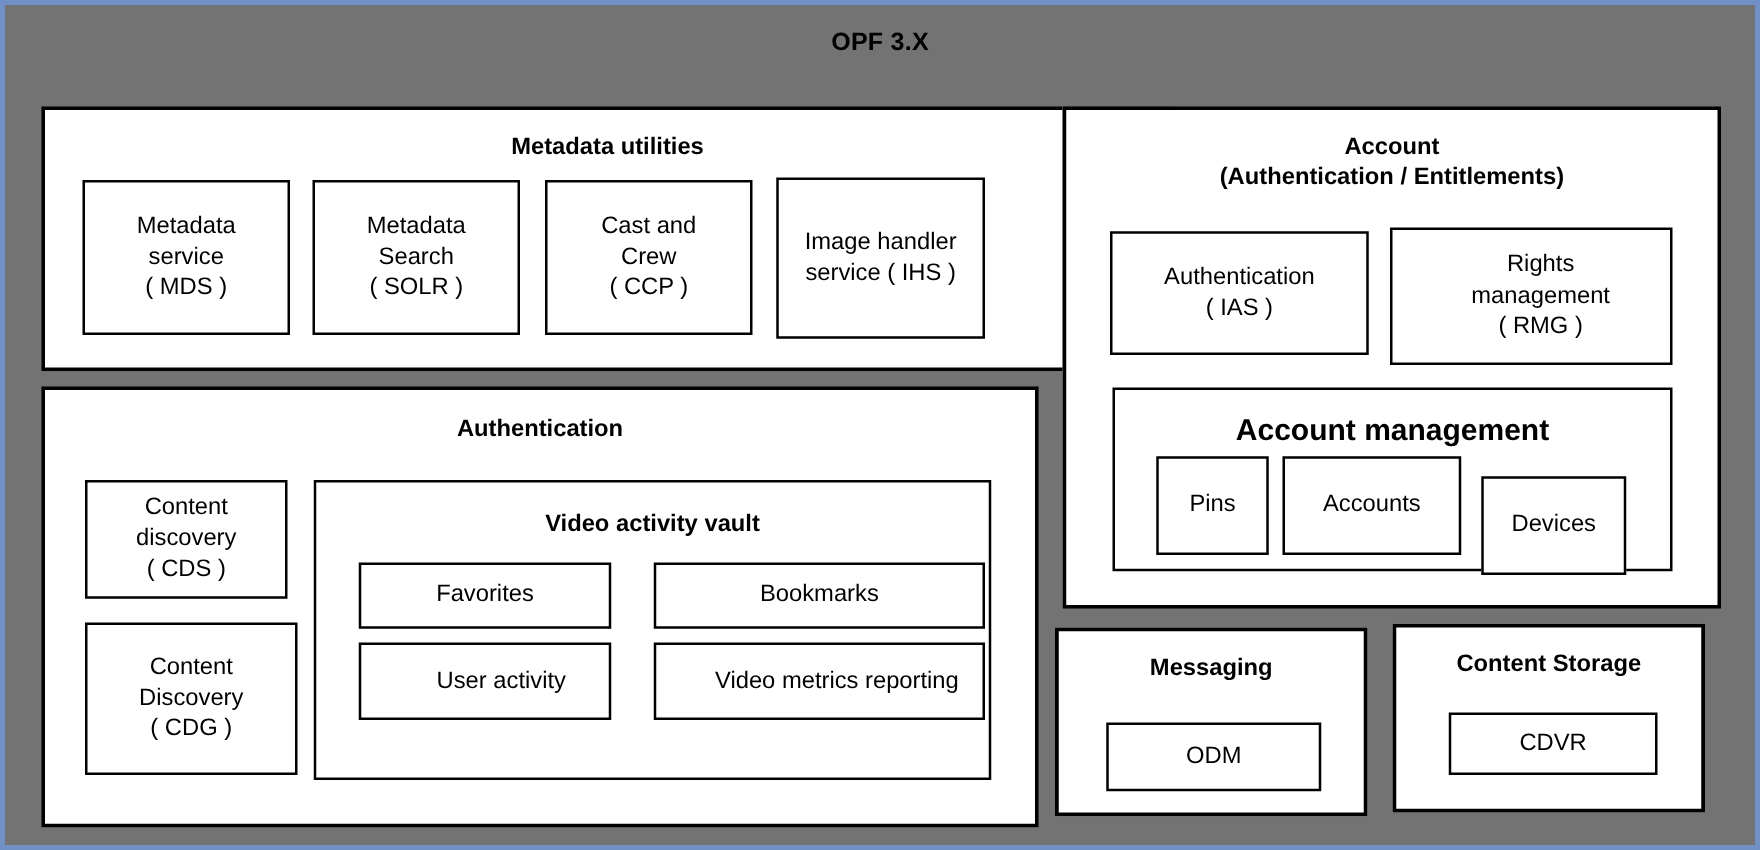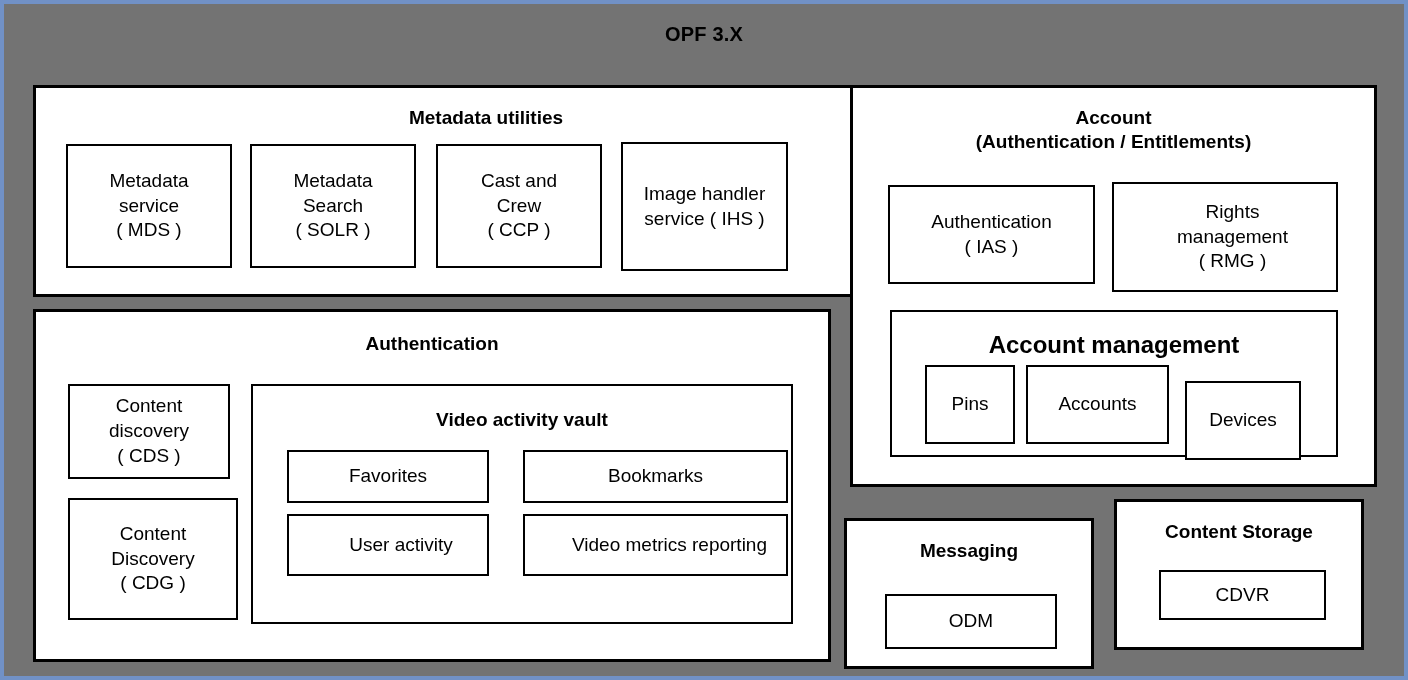"Messaging" div.box { margin-top: 16px -> none }
